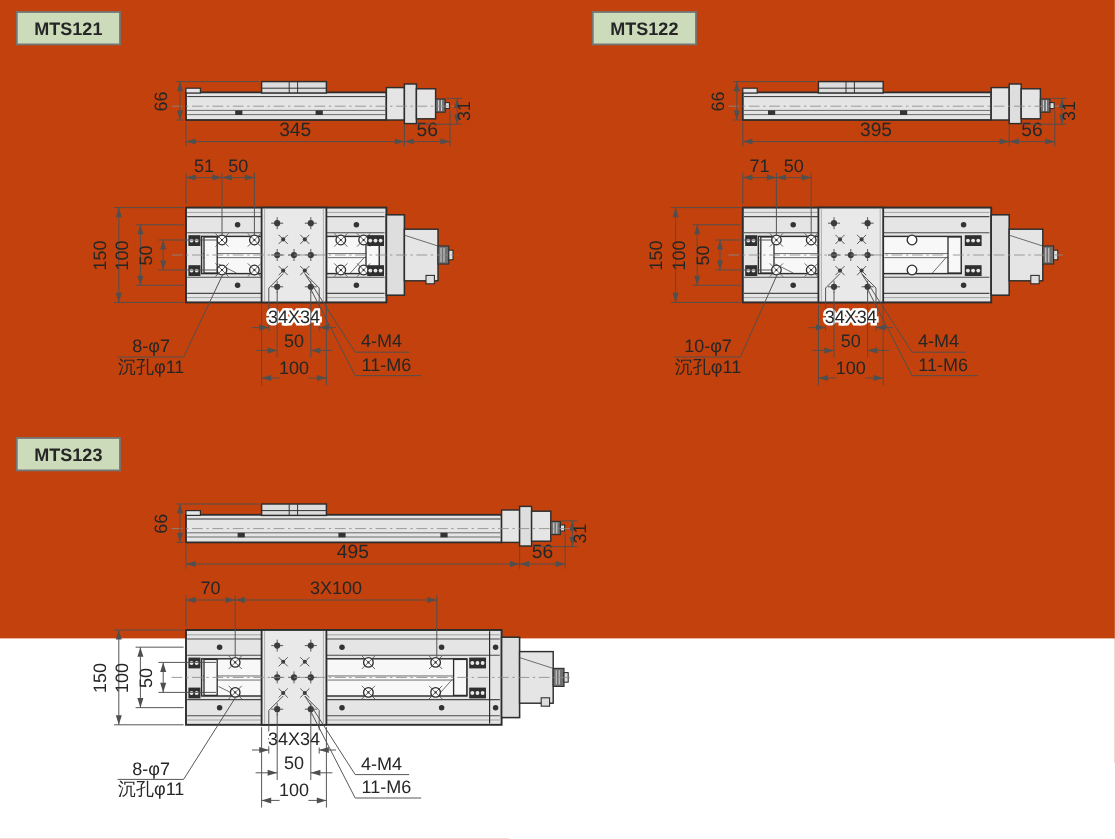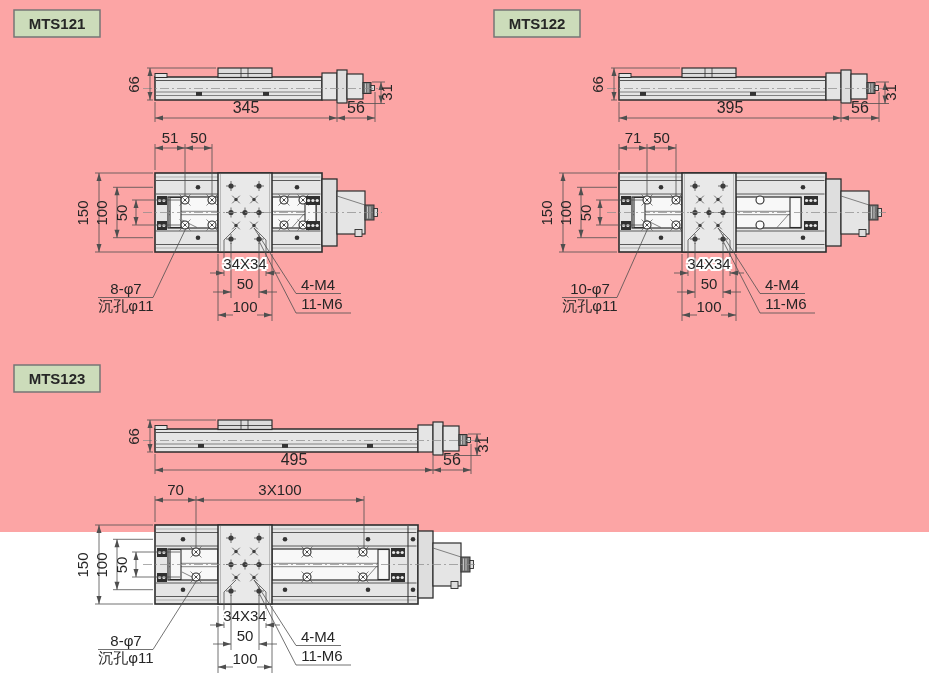"MTS121" .sheet { background: #fca5a5 -> #c2410c }
